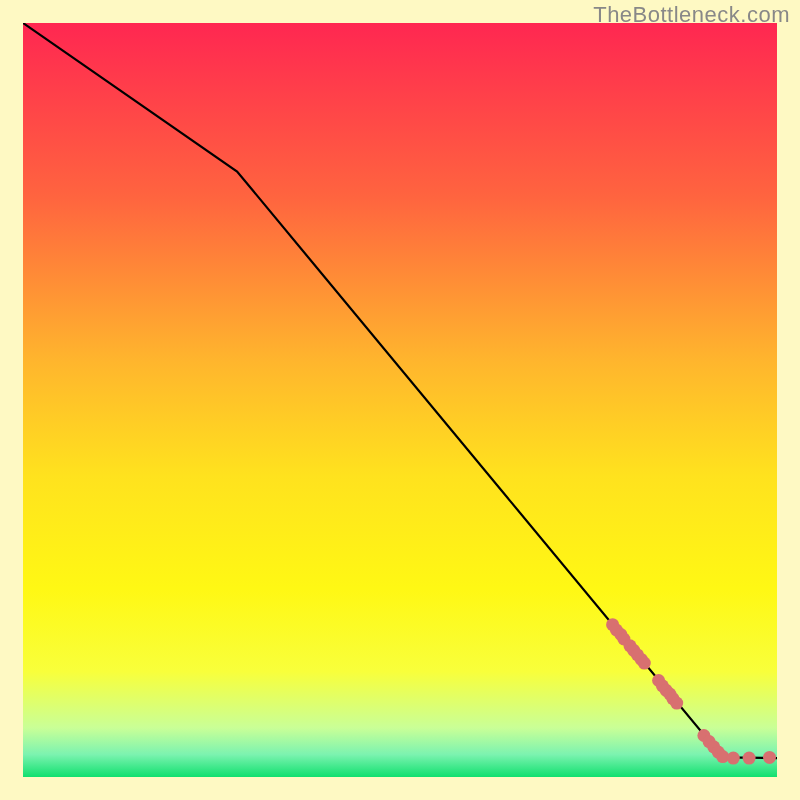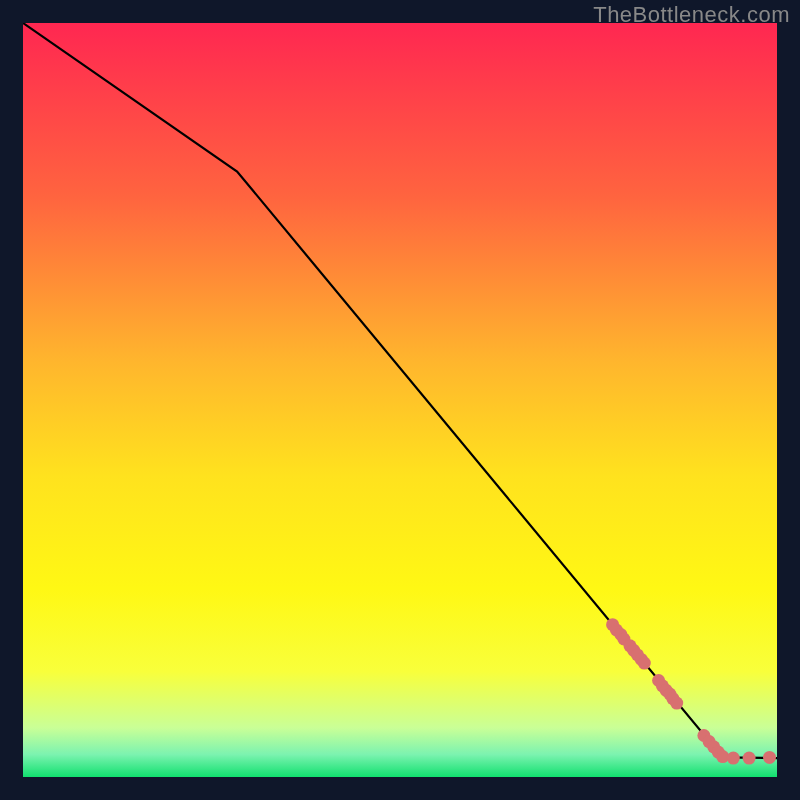"TheBottleneck.com" .outer { background: #0f172a -> #fef9c3 }
